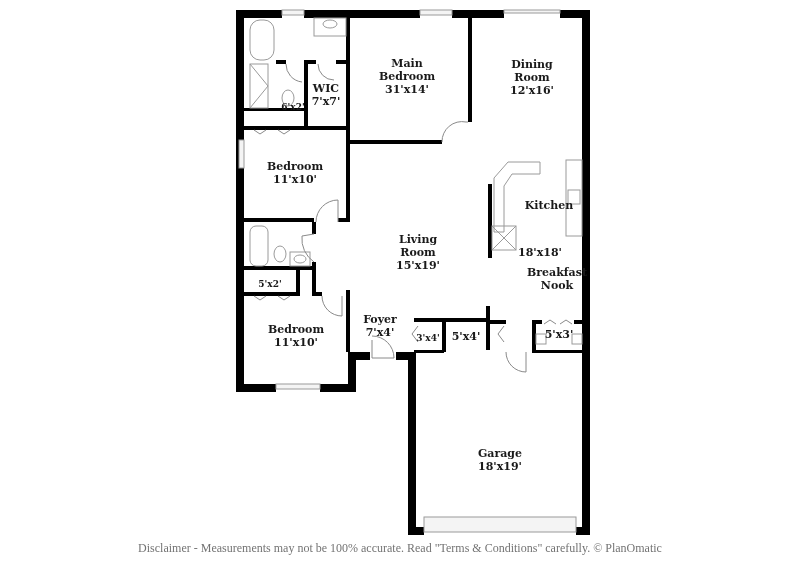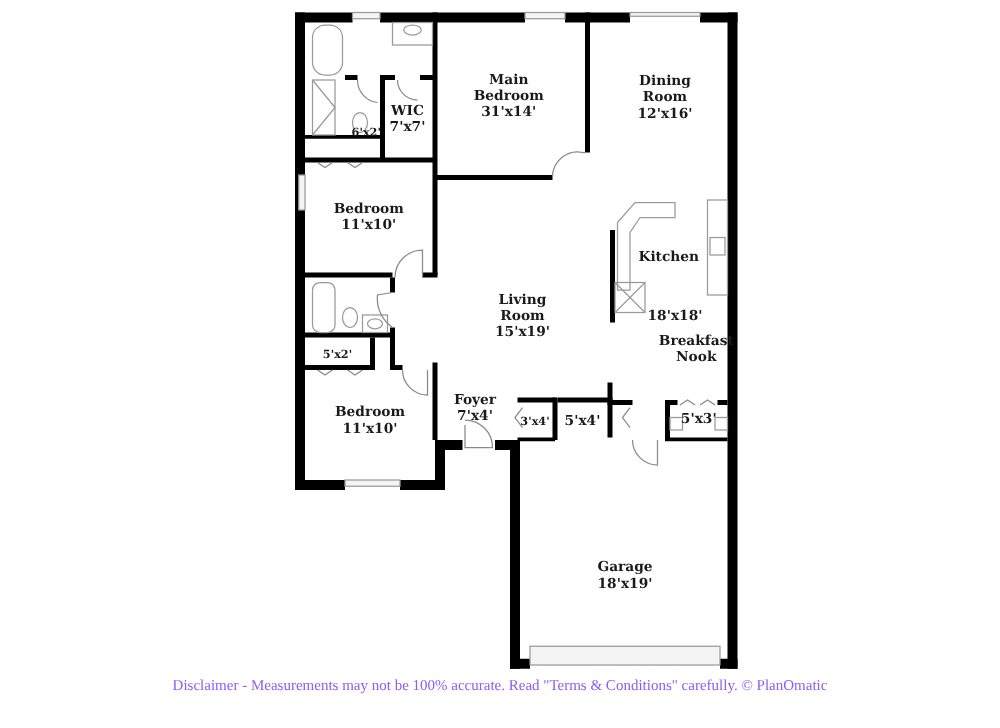"Kitchen" div.lbl { left: 535px -> 549px }
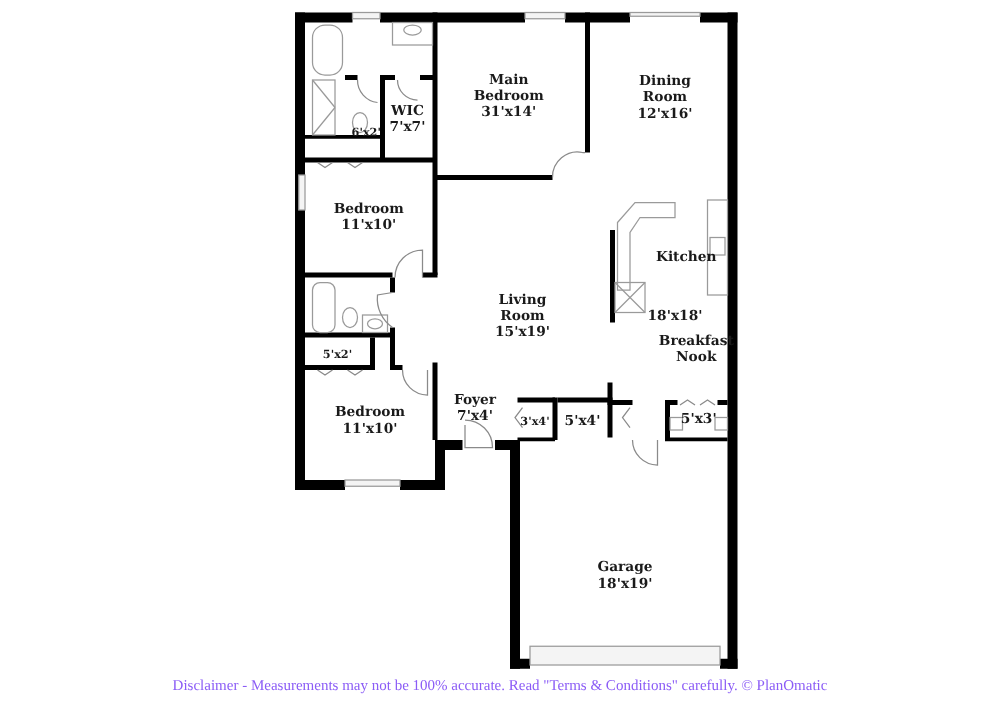"Disclaimer - Measurements may not" .disclaimer { color: #8b5cf6 -> #737373 }
